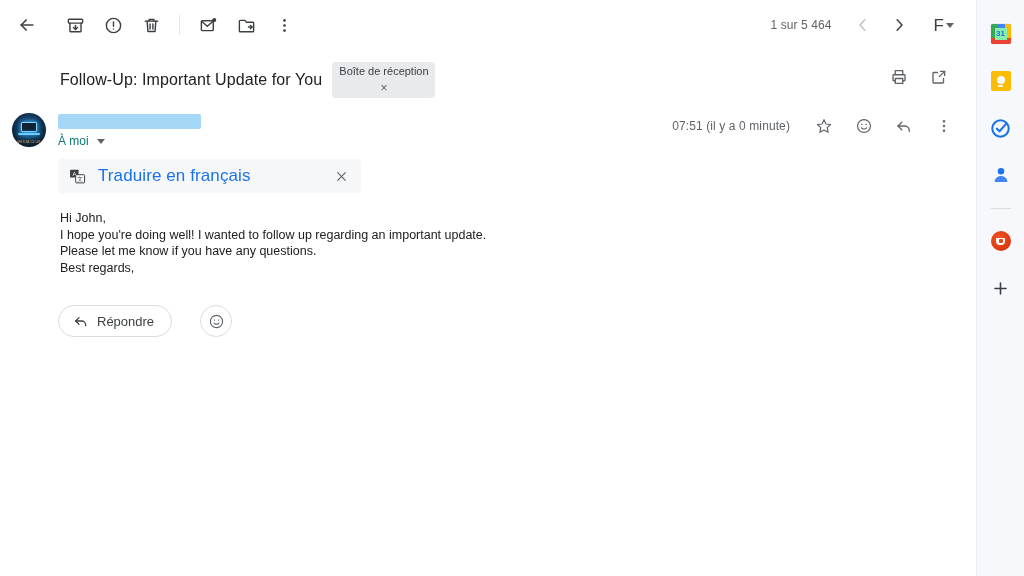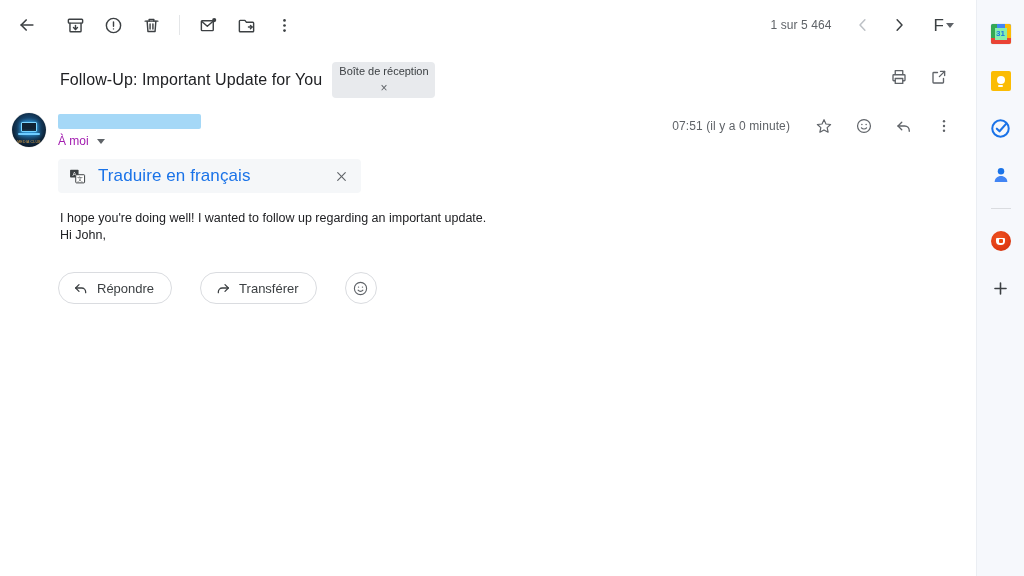"À moi" .to-line { color: #a21caf -> #0f766e }
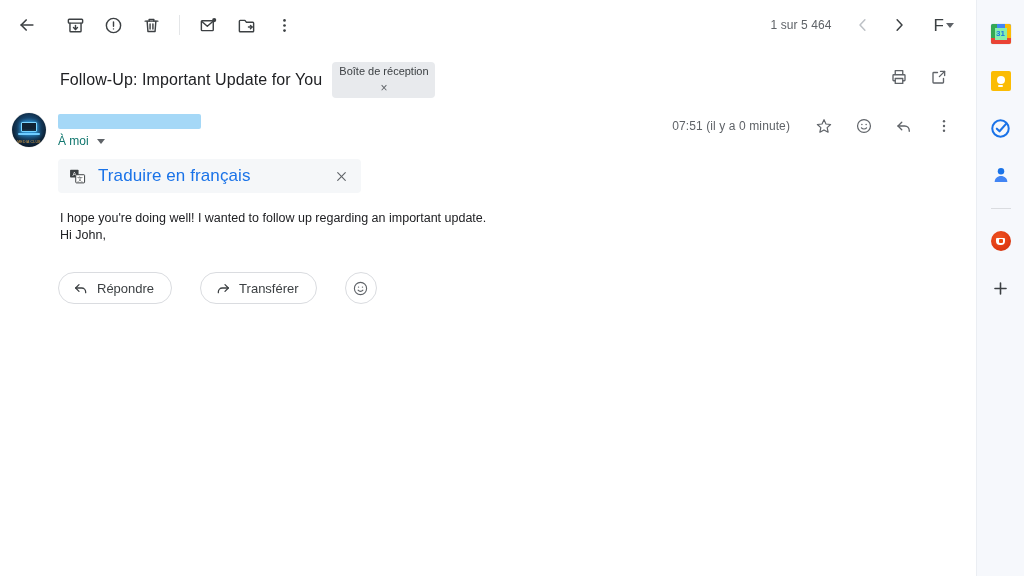"I hope you're doing well!" p { order: before "Hi John," -> after "Hi John," }
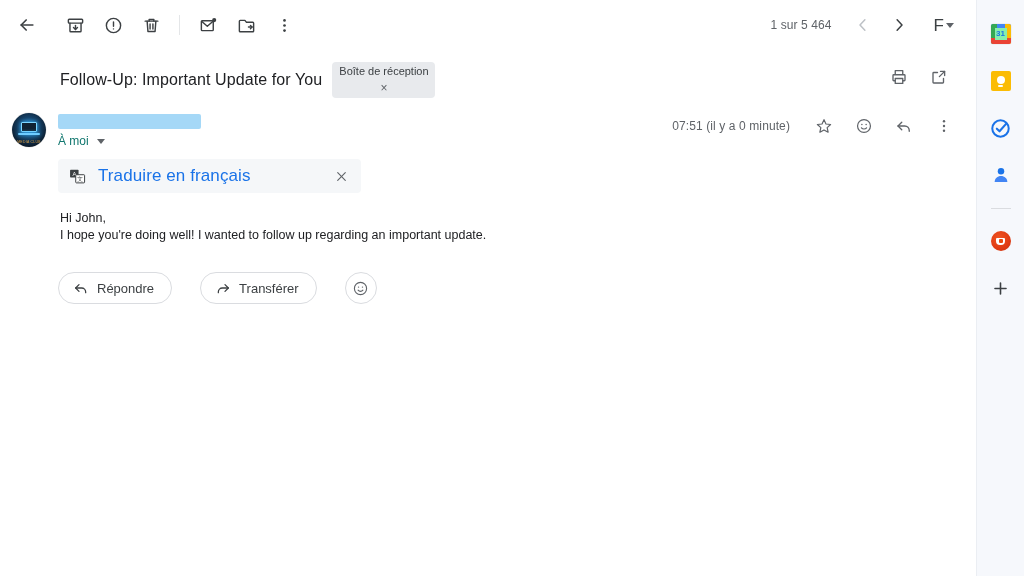"Please let me know if" p { html: none -> <p>Please let me know if you have any questions.</p> }
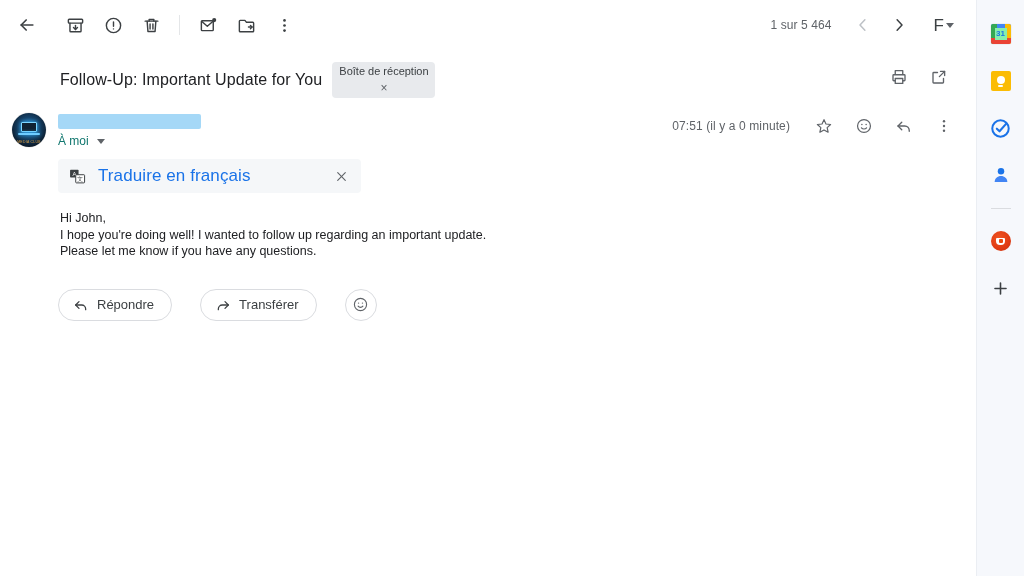"Best regards," p { html: none -> <p>Best regards,</p> }
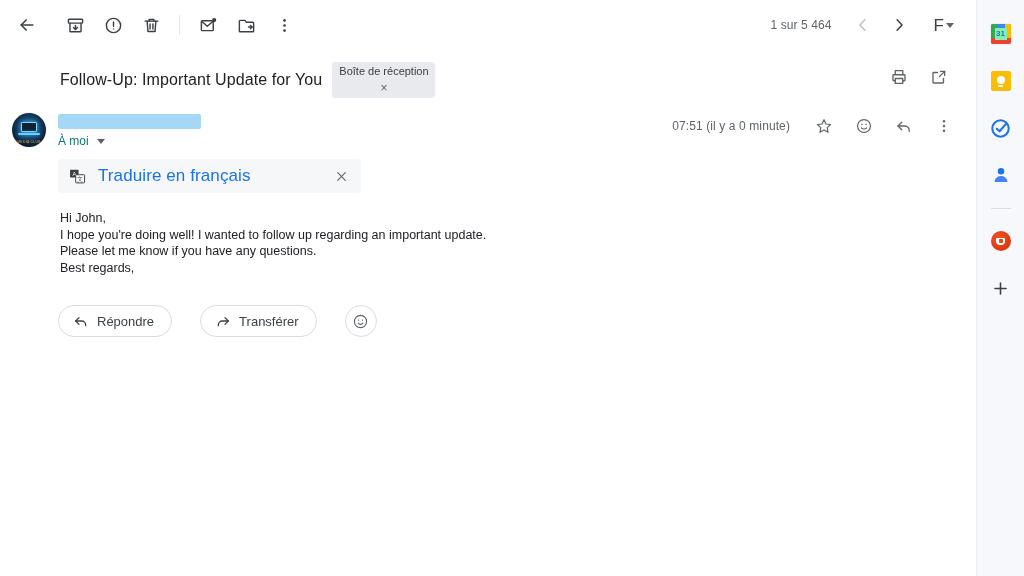"Transférer" button.act-btn { html: <button> <svg> <polyline></polyline> <path></path> </svg> <span>Transférer</span> </button> -> none }
